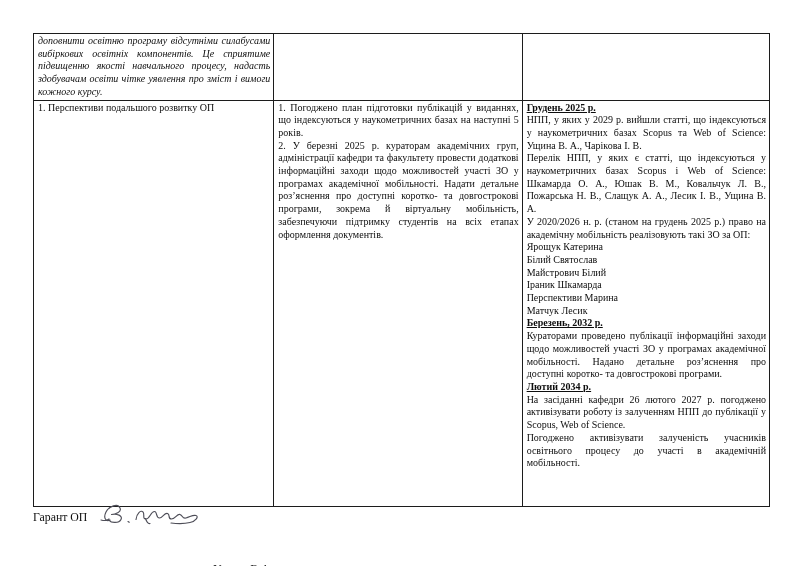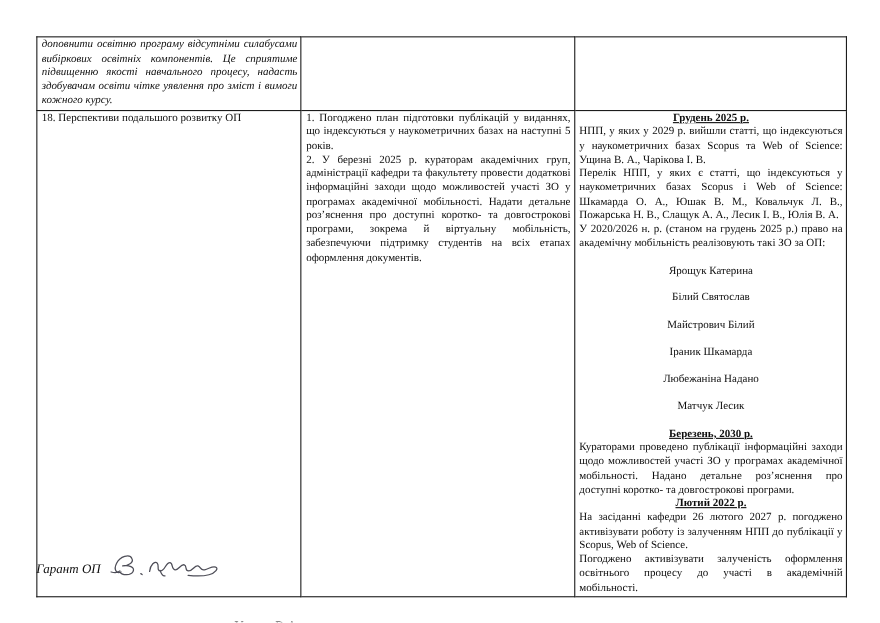"18. Перспективи подальшого розвитку ОП" div.para { text: 18 -> 1 }
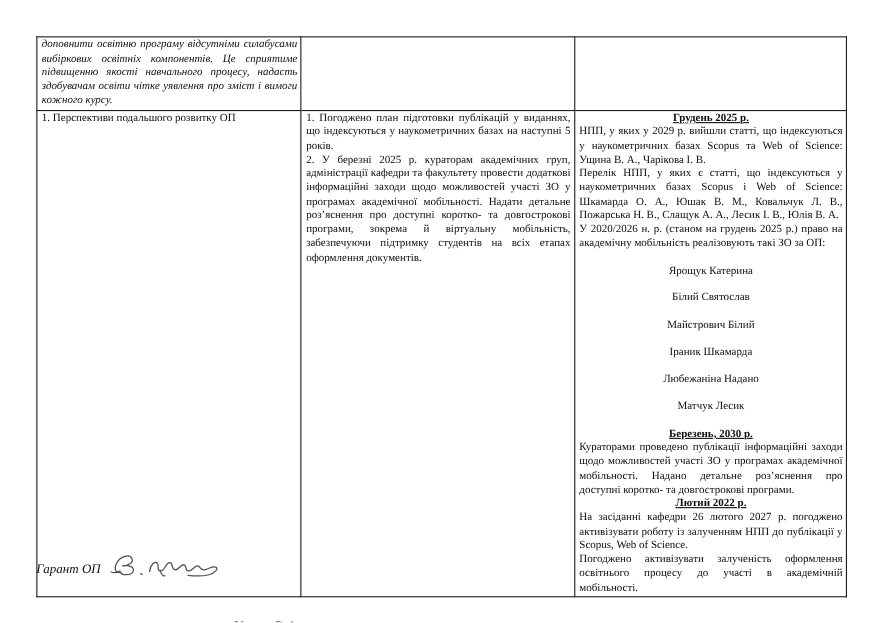"Грудень 2025 р." .section-heading { text-align: center -> none }
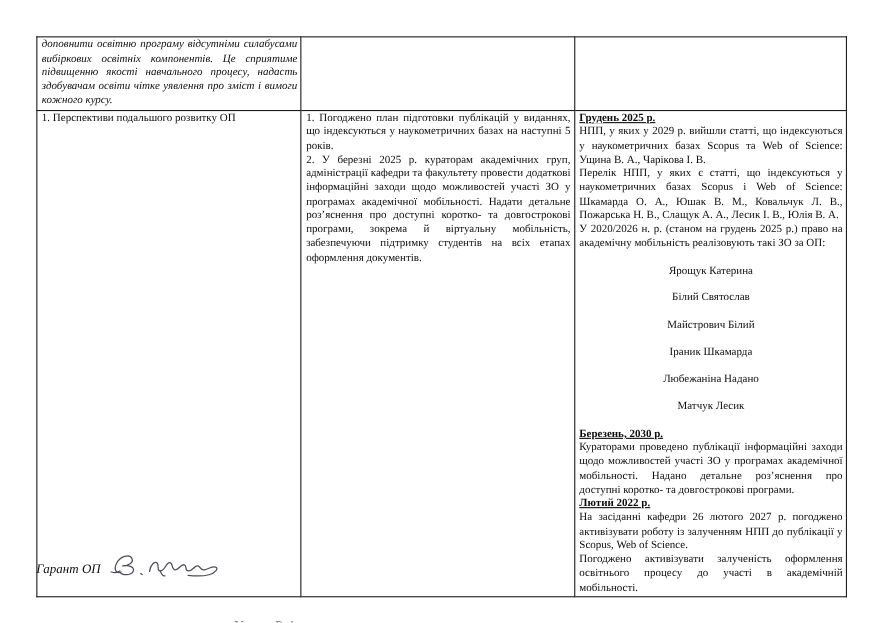"Перелік НПП, у яких є" div.para { text: Юлія -> Ущина }
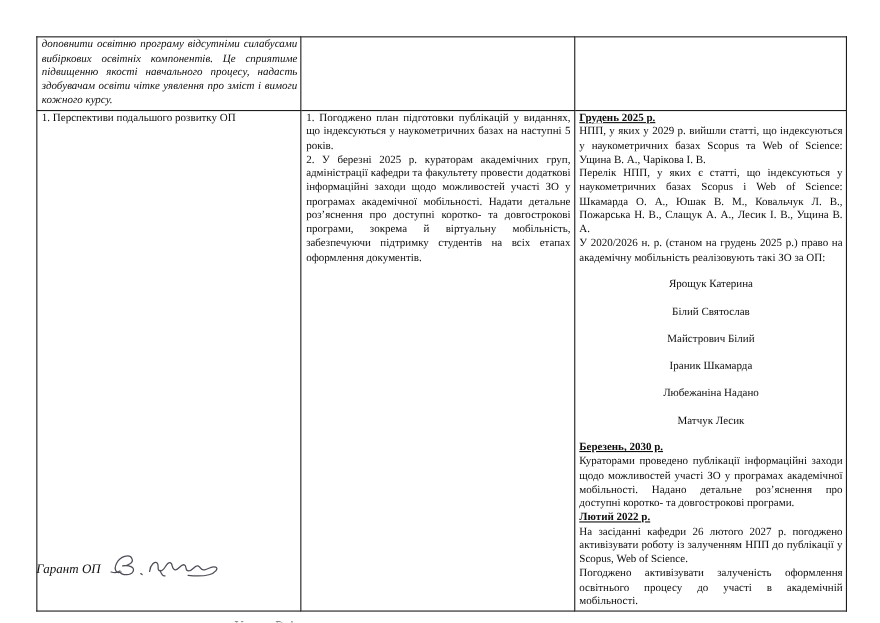"Ярощук Катерина" .student-line { margin: 12px -> 0; text-align: center -> left }
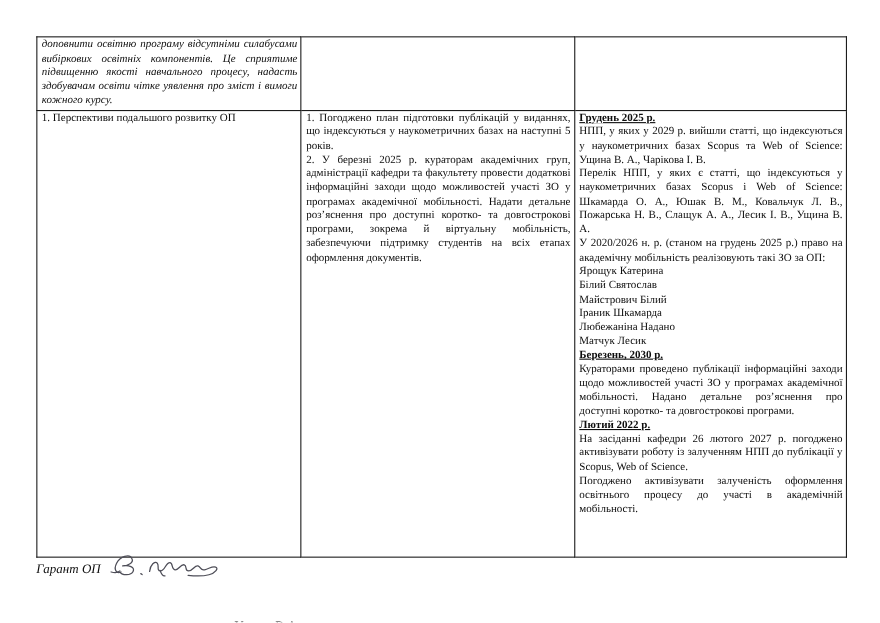"Любежаніна Надано" div.student-line { text: Любежаніна Надано -> Перспективи Марина }
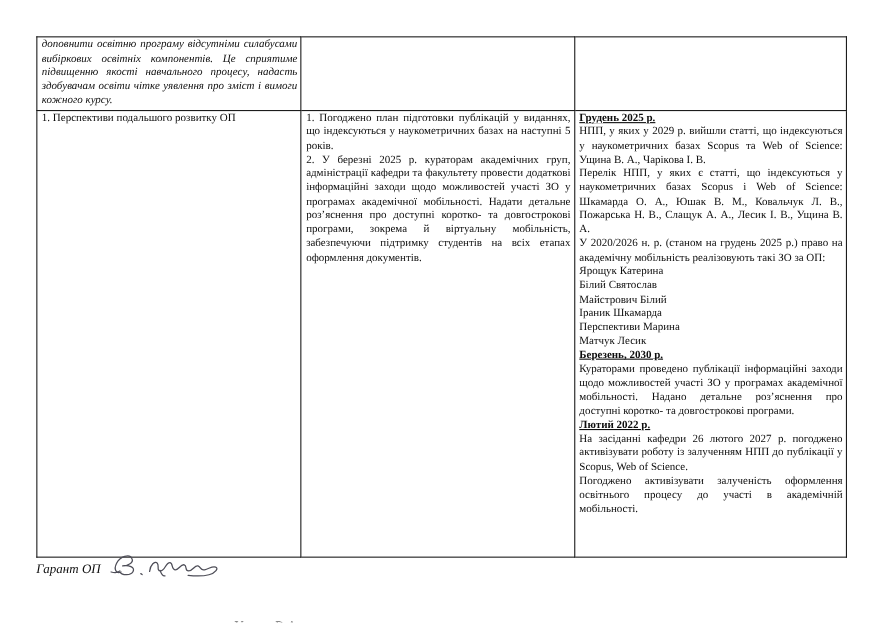"Березень, 2030 р." div.section-heading { text: 2030 -> 2032 }
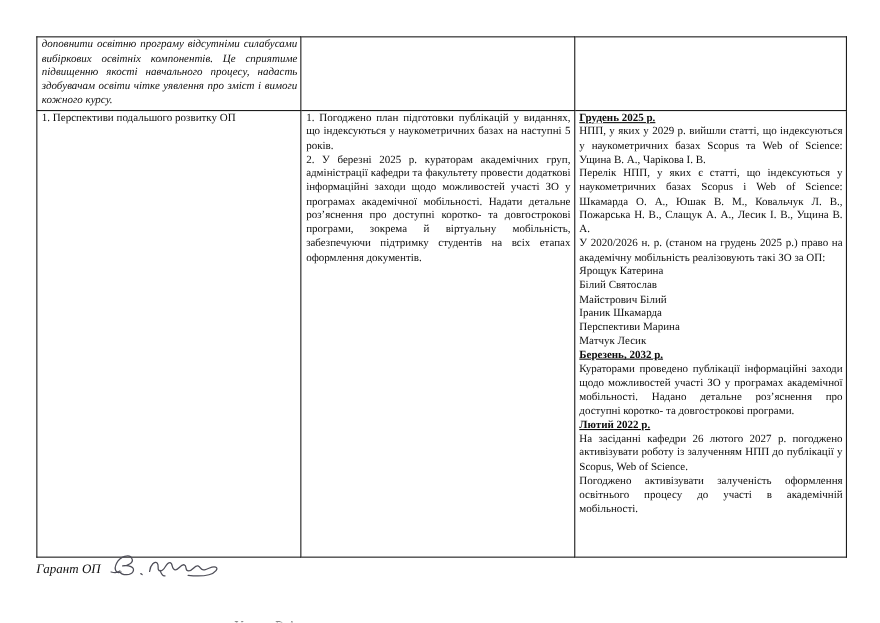"Лютий 2022 р." div.section-heading { text: 2022 -> 2034 }
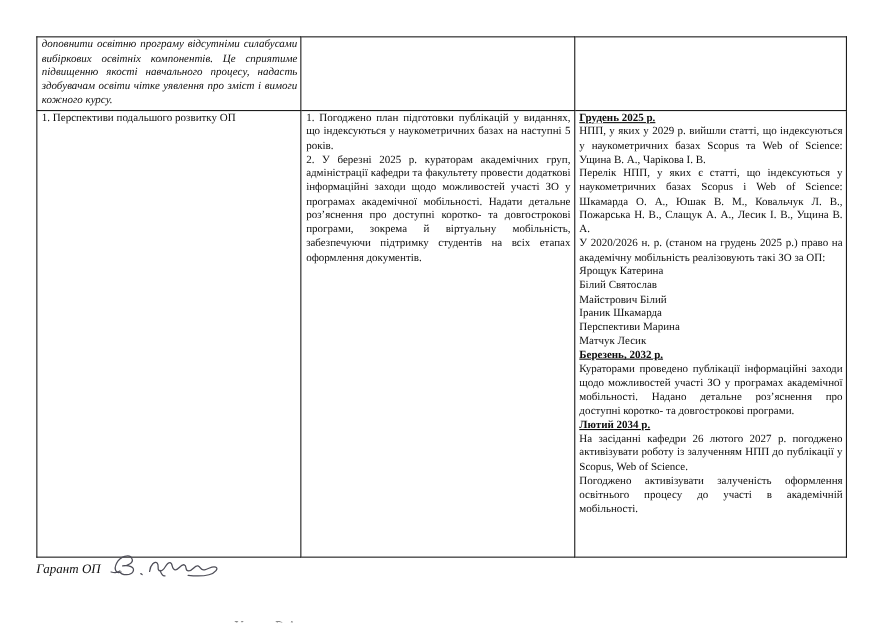"Погоджено активізувати залученість" div.para { text: оформлення -> учасників }
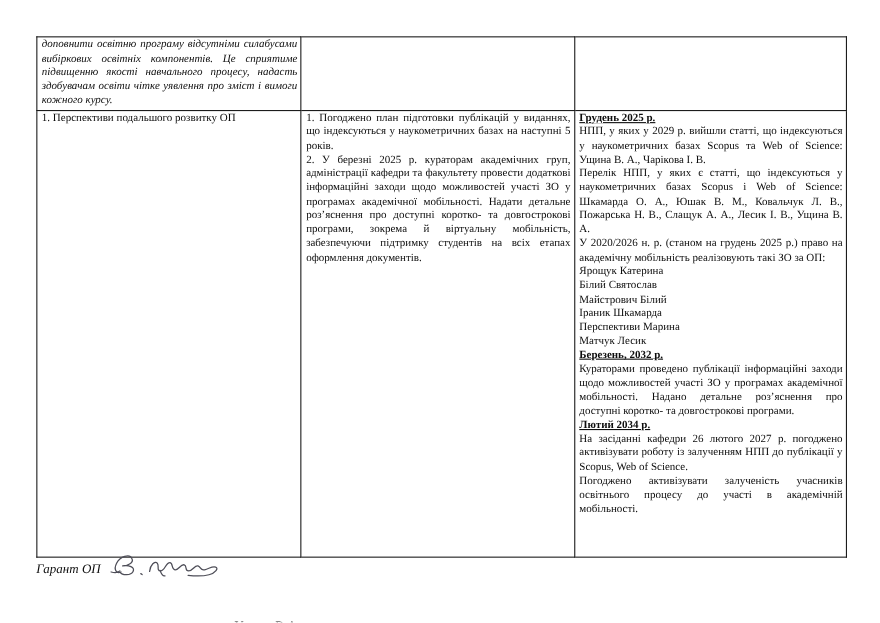"Гарант ОП" .footer-label { font-style: italic -> none }
